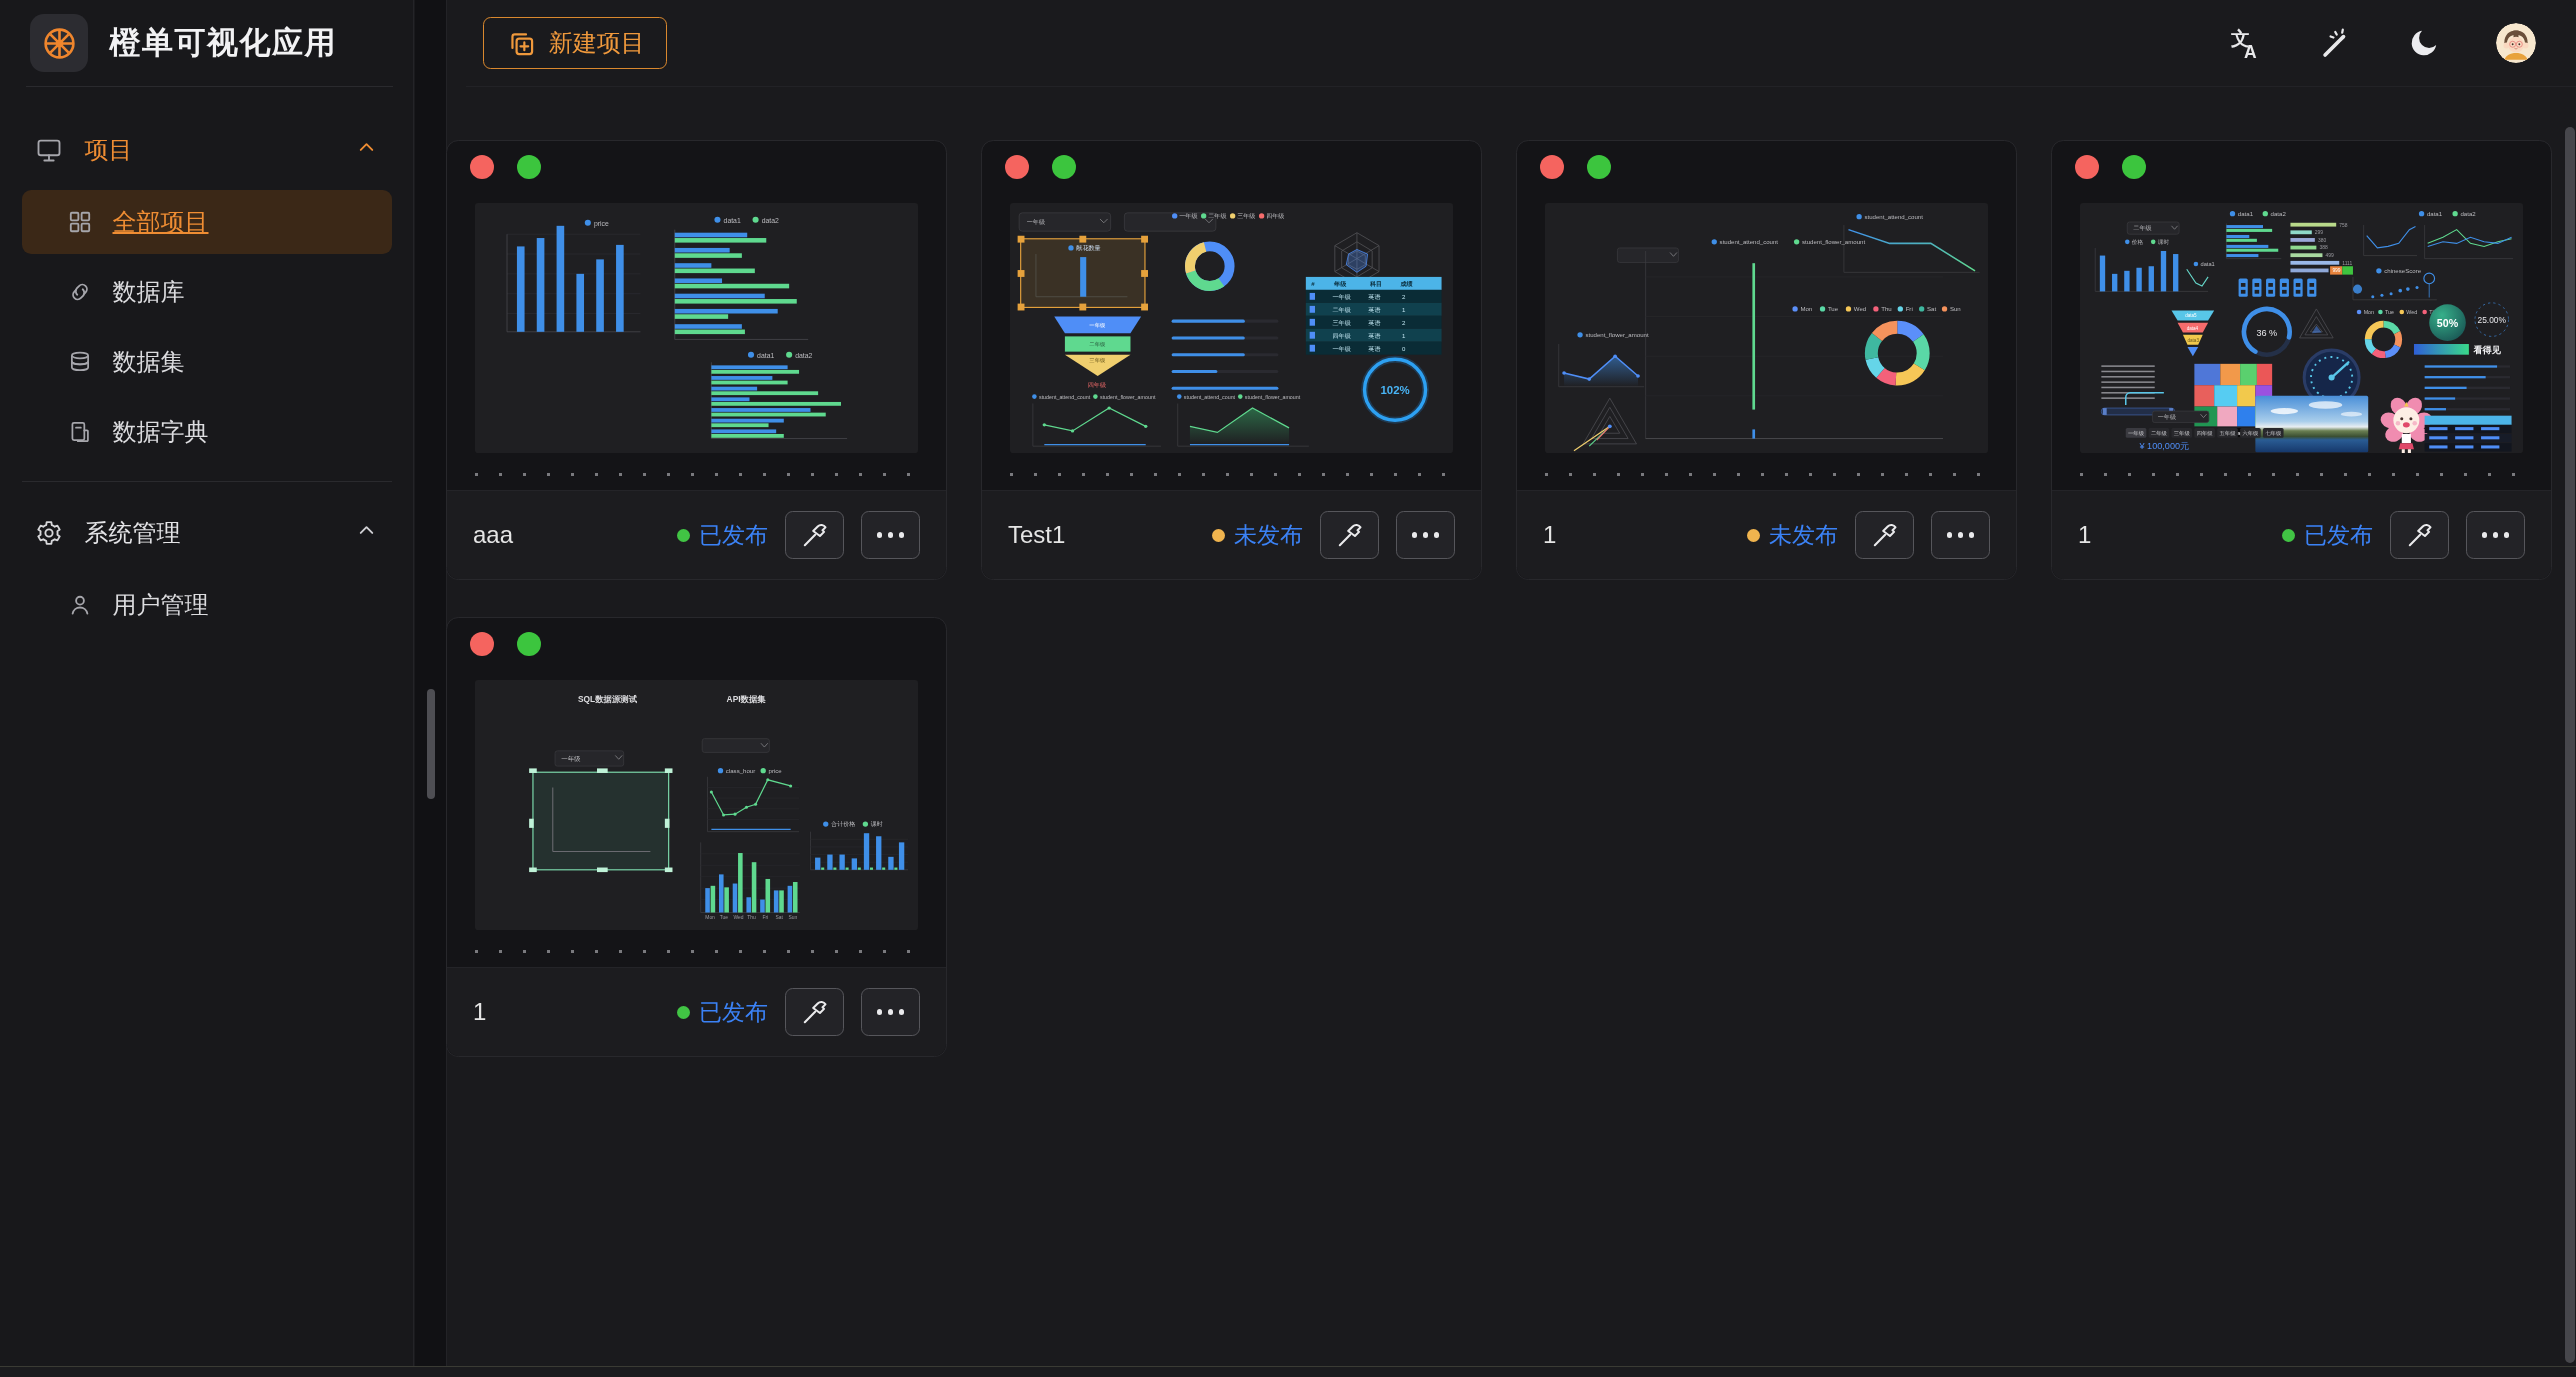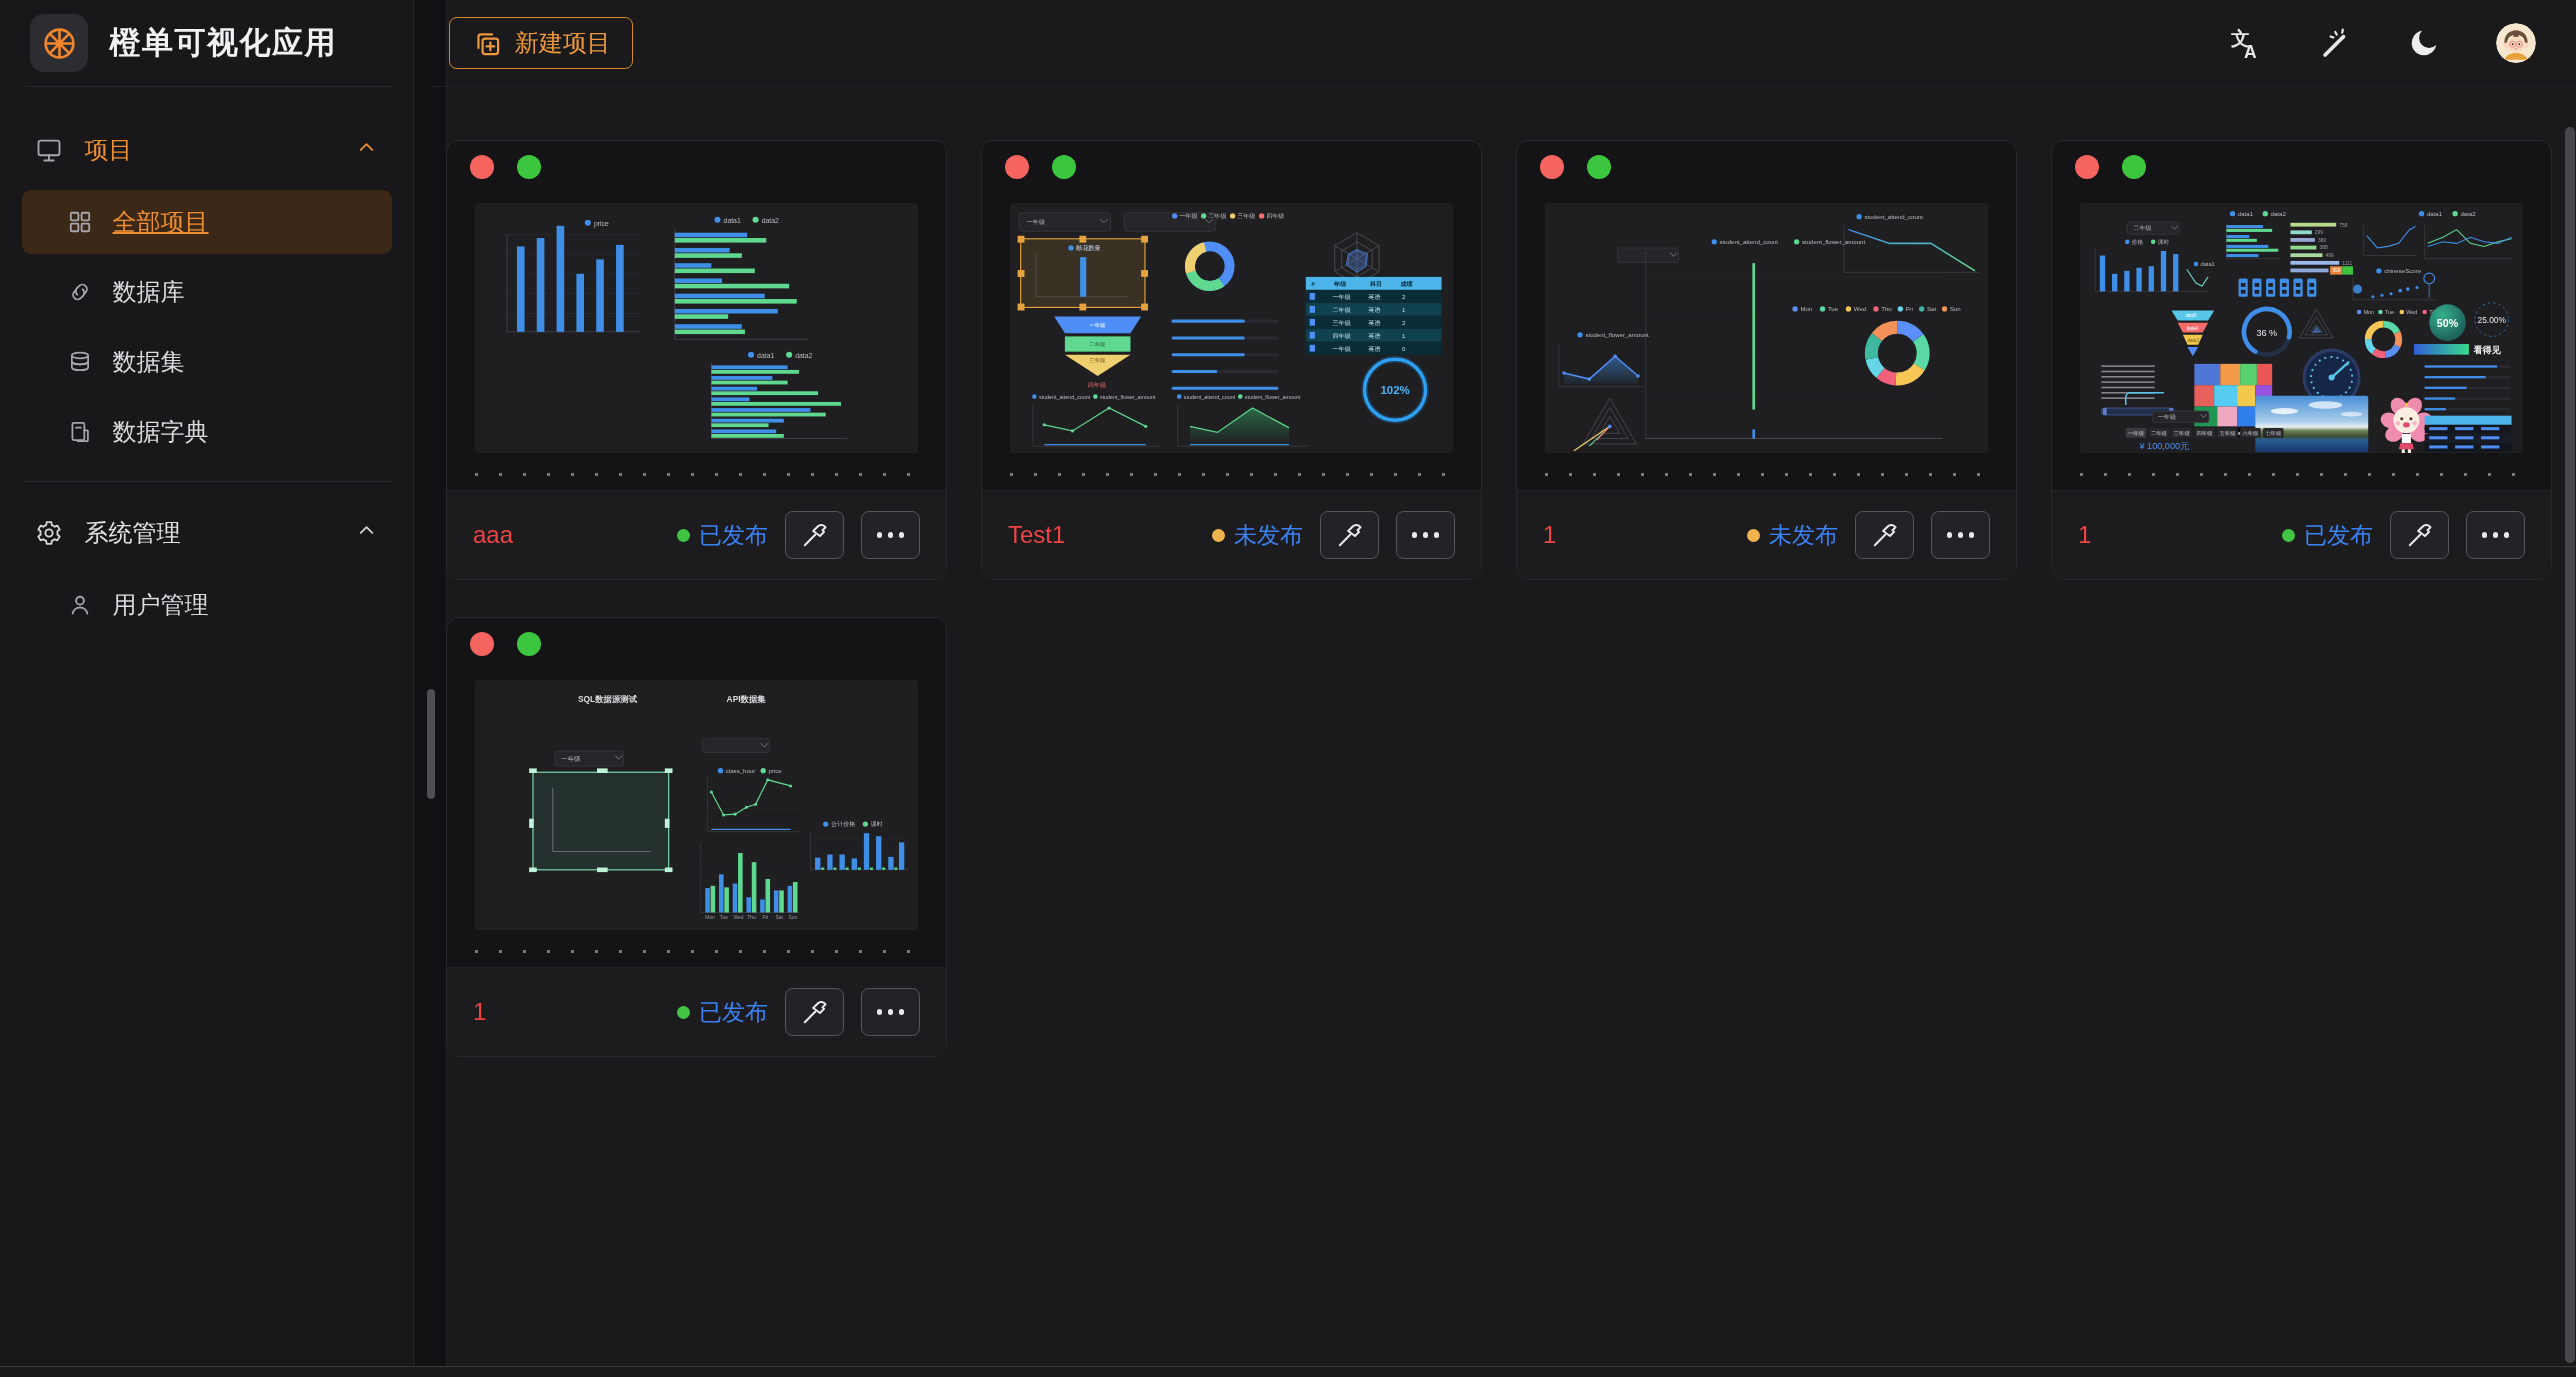"新建项目" .topbar { left: 432px -> 466px }
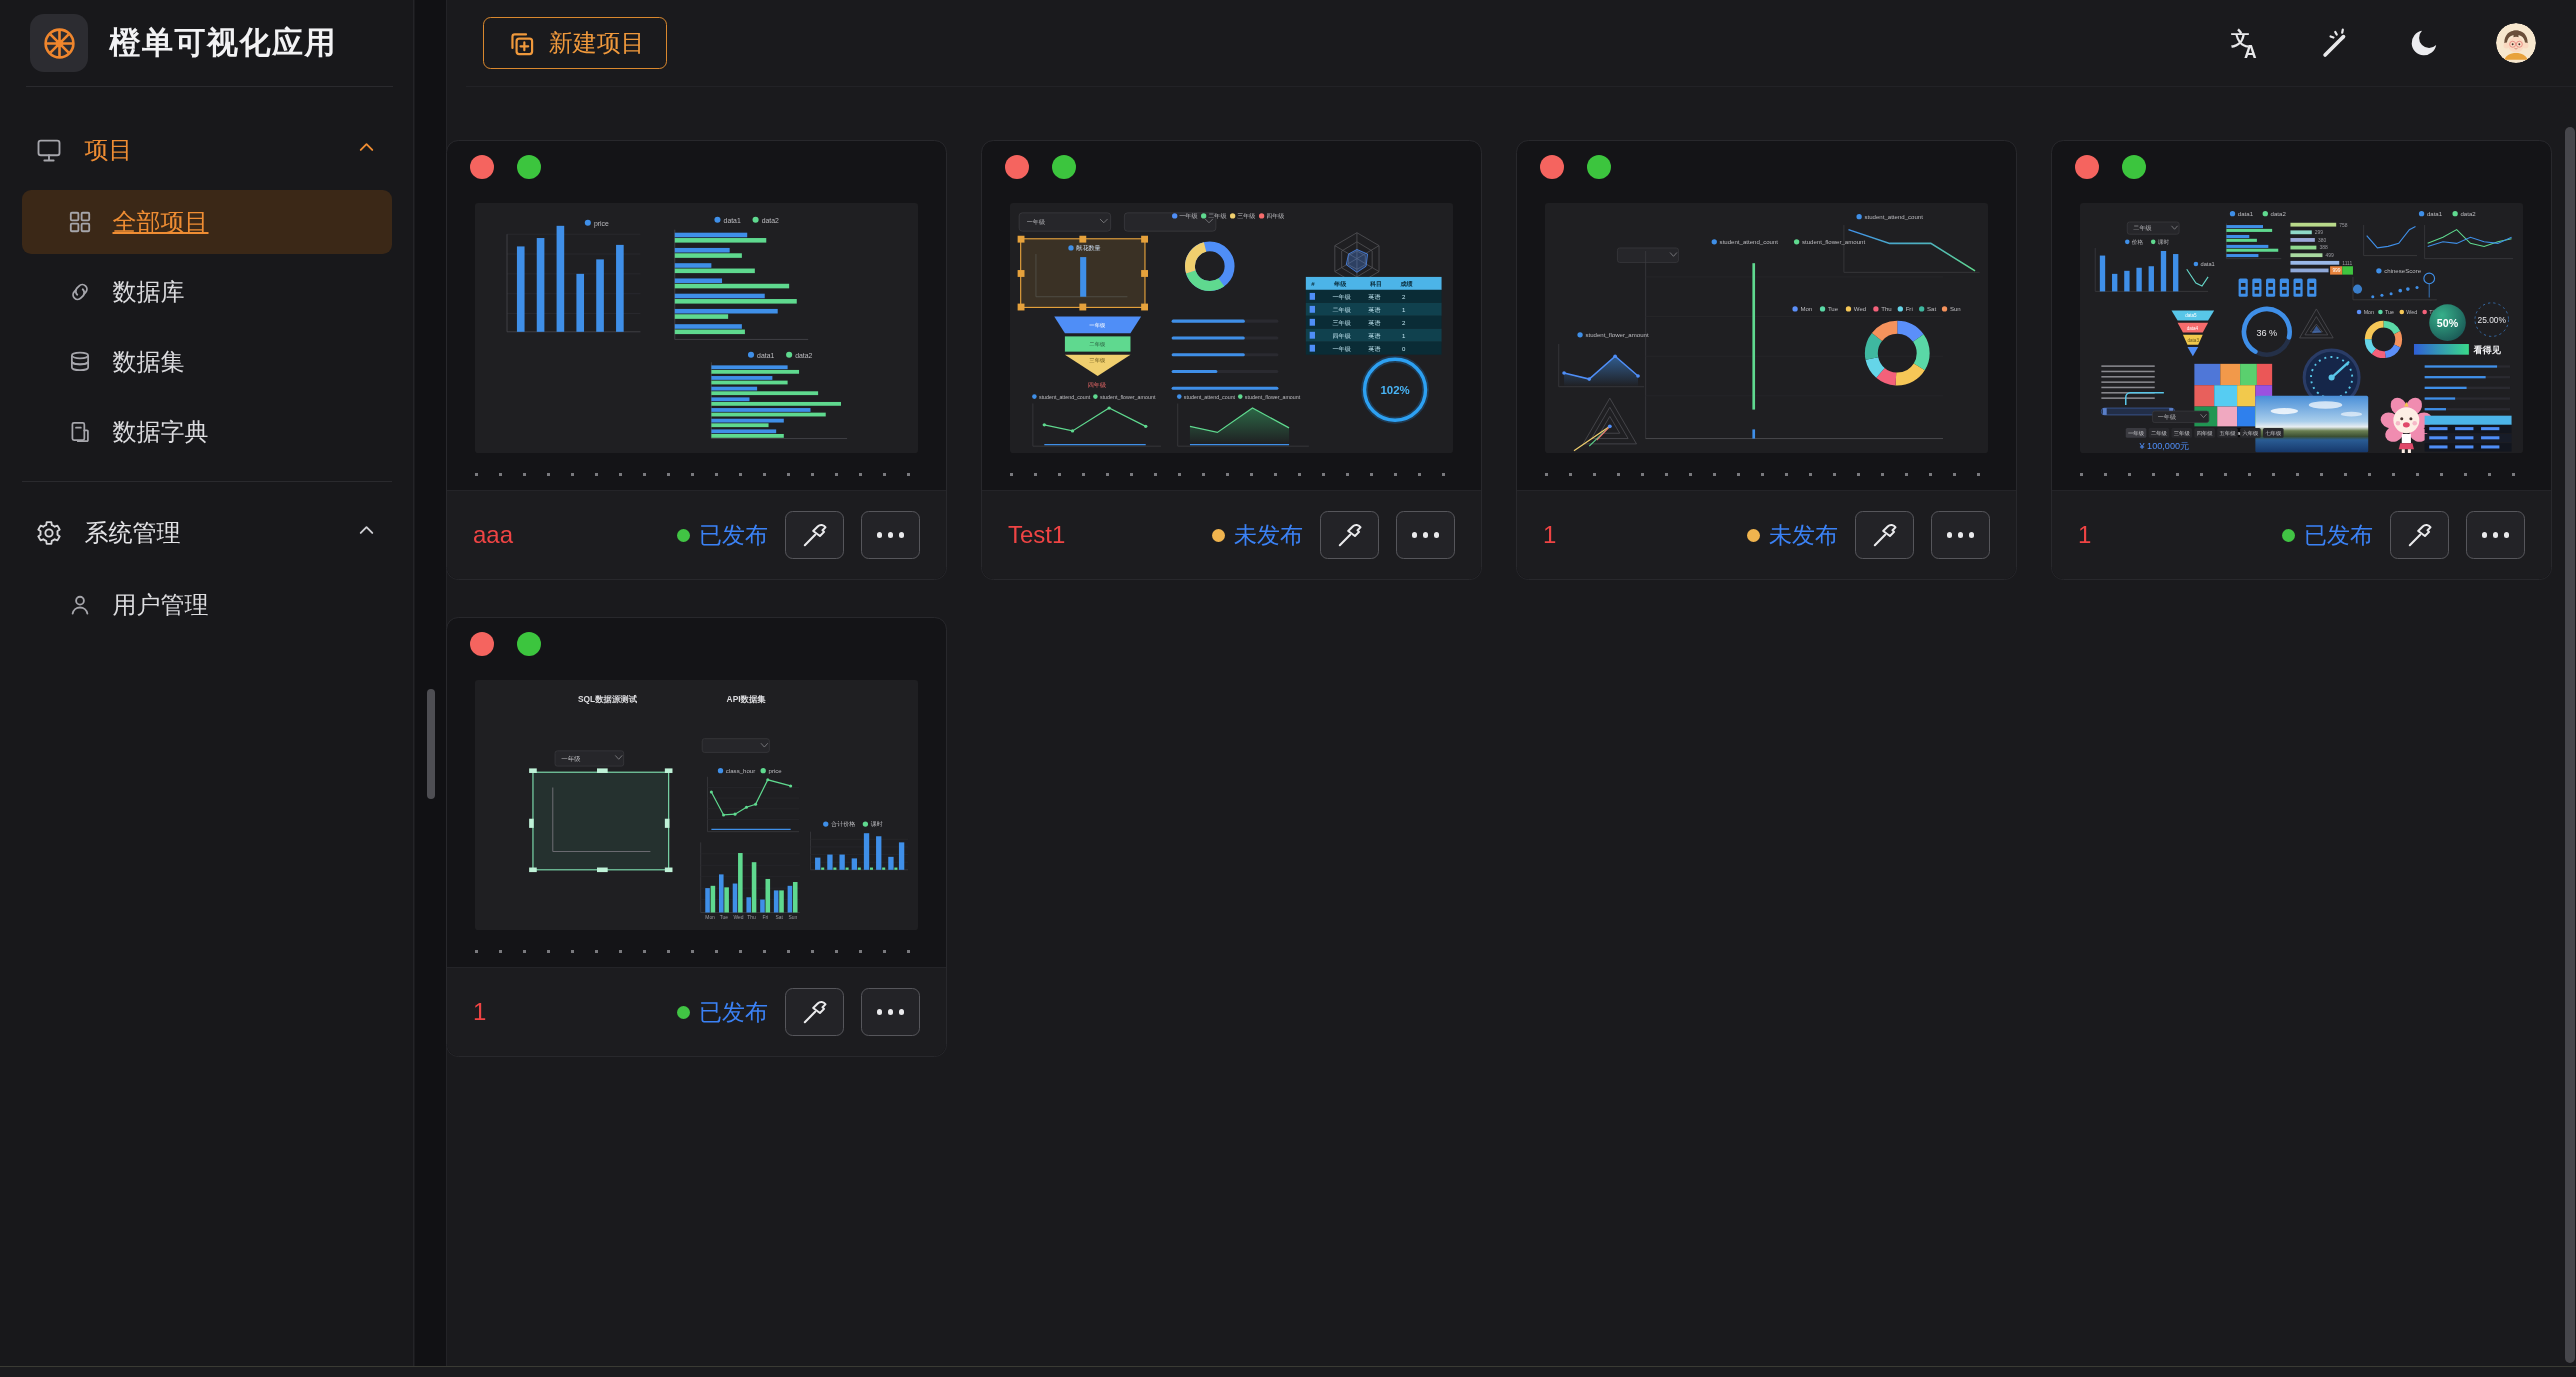"aaa" .cname { color: #ef4444 -> #e5e5e5 }
